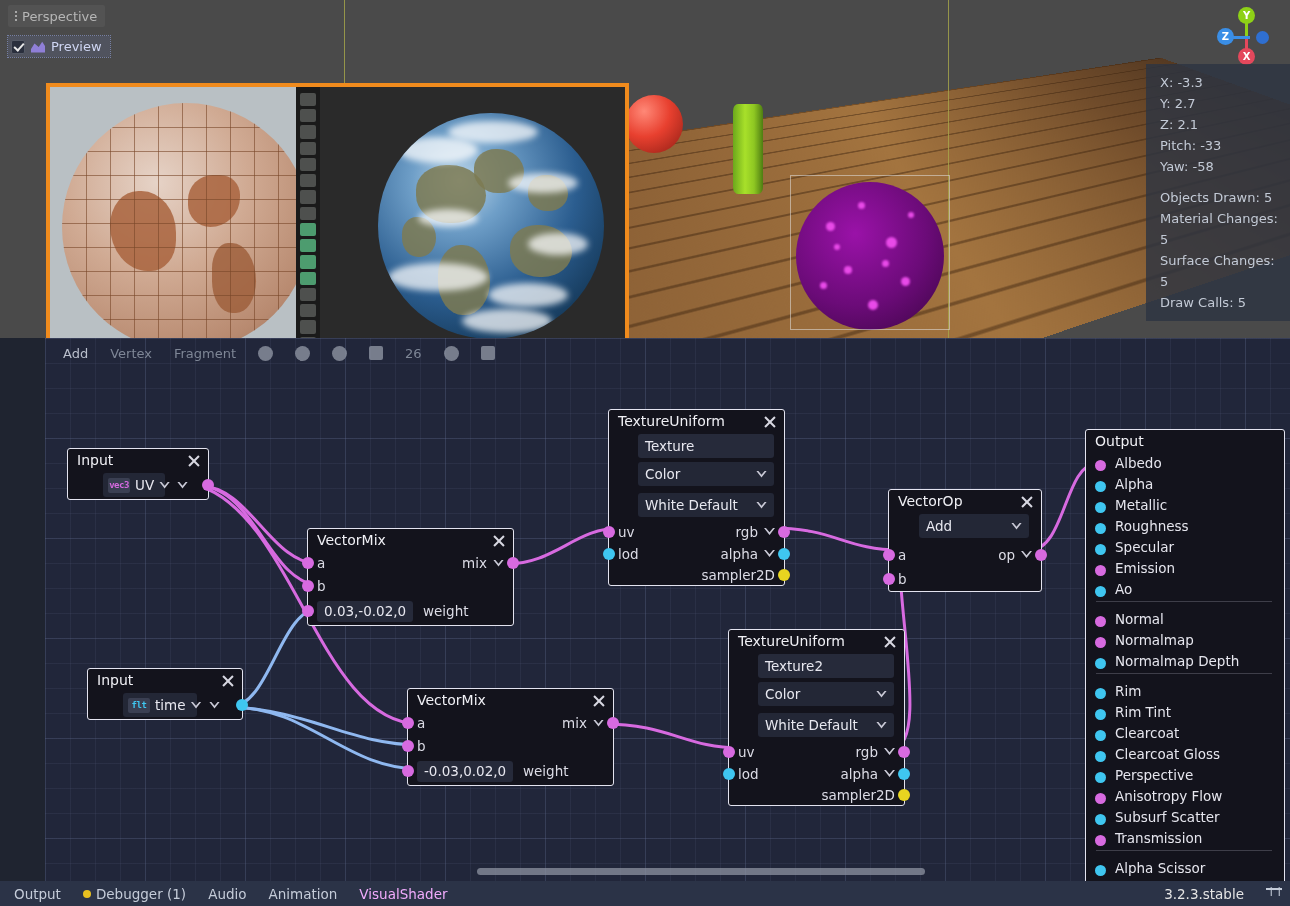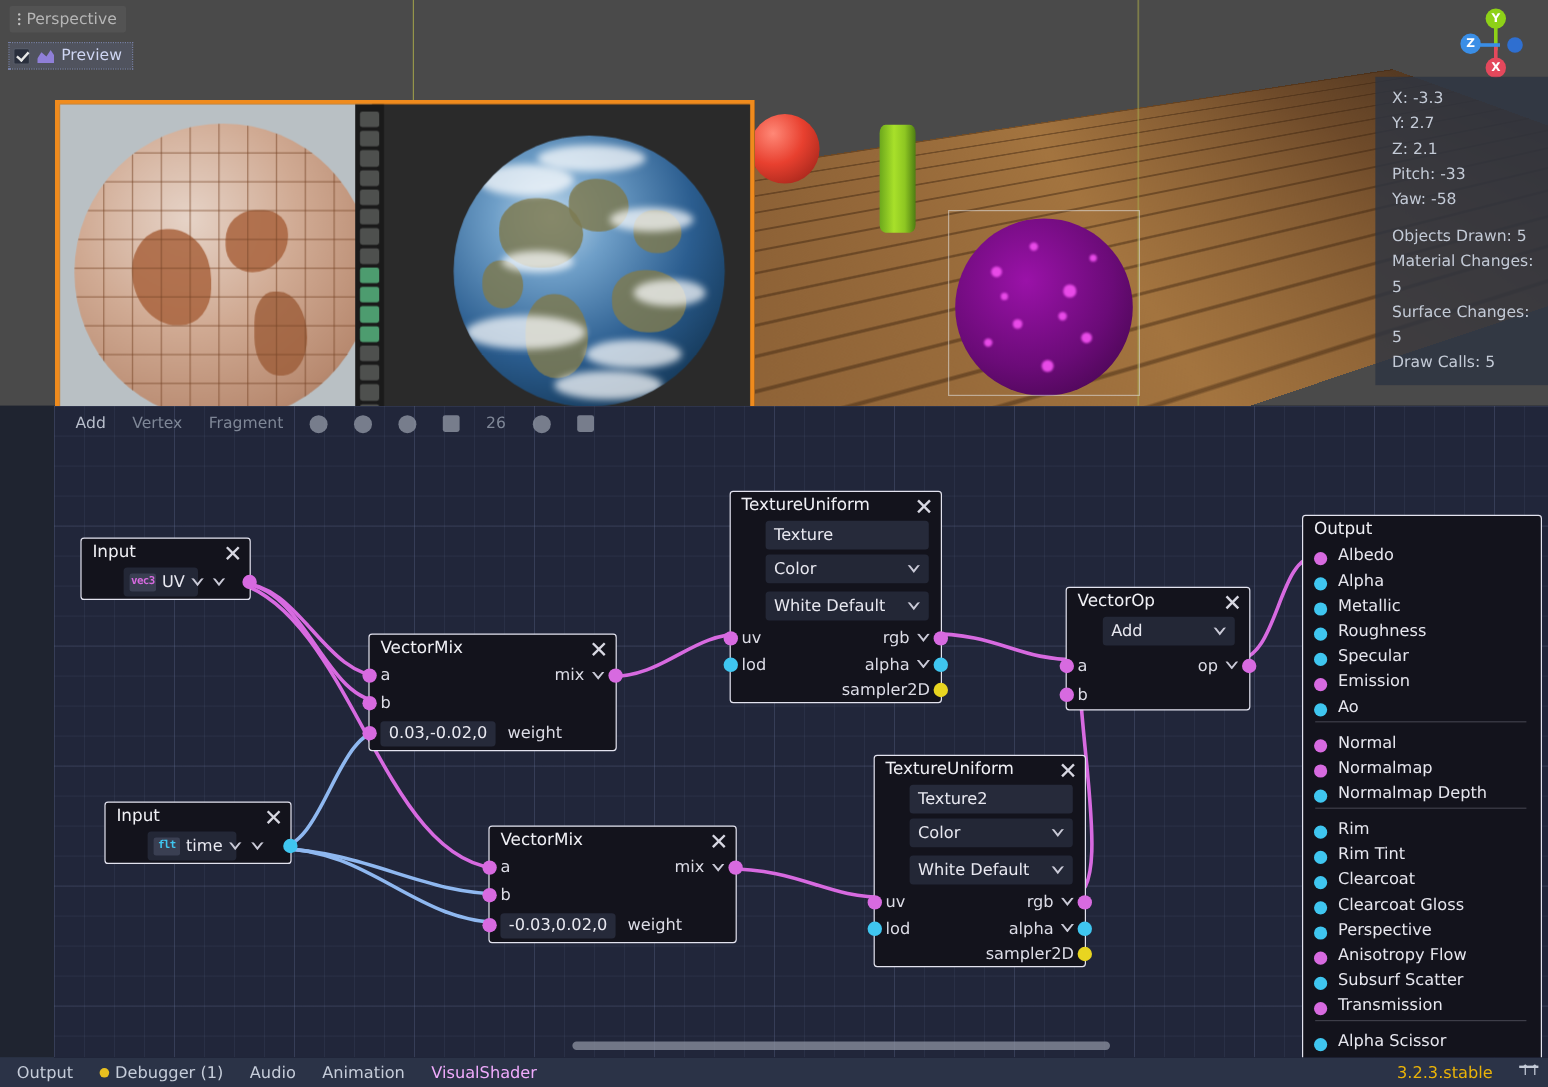"3.2.3.stable" #statusbar .ver { color: #eab308 -> #e5e5e5 }
